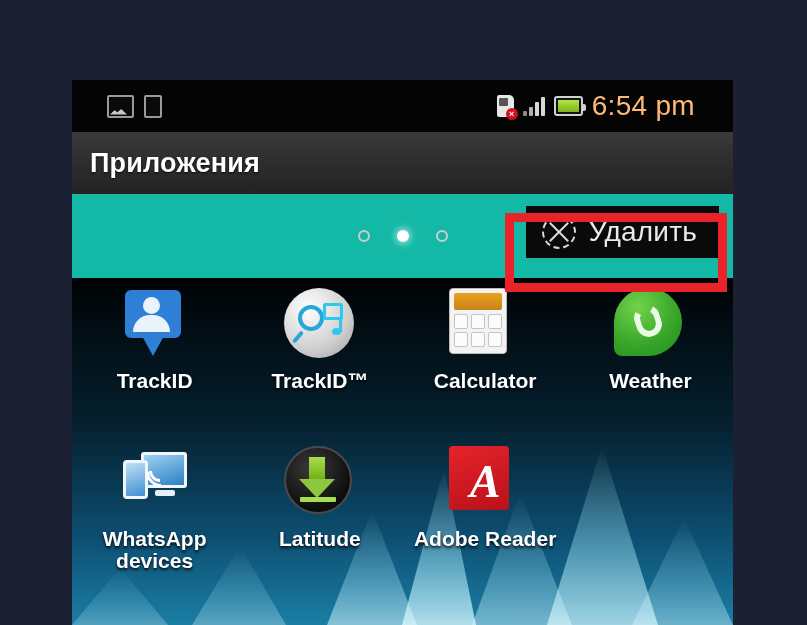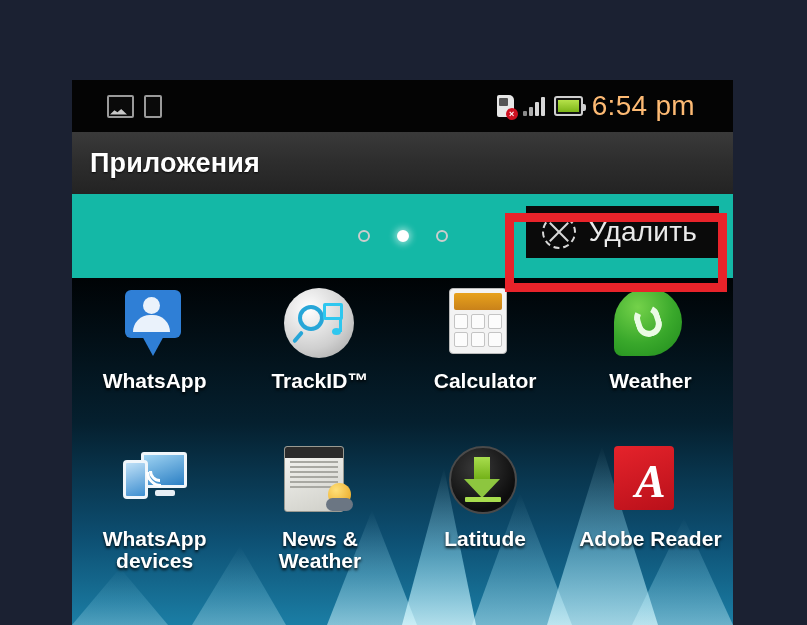"WhatsApp" div.nm { text: WhatsApp -> TrackID }
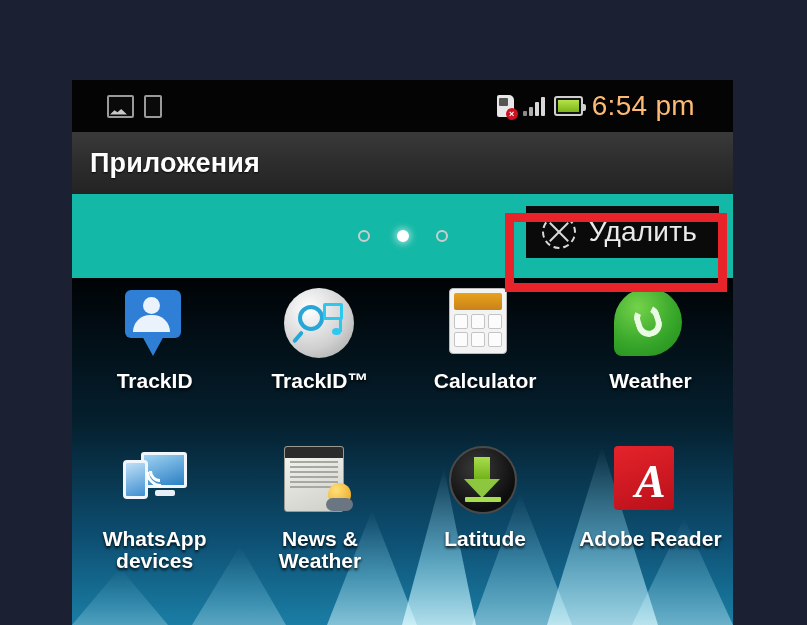"News & Weather" div.app { html: <div> <div> <div> <div></div> <div></div> <div></div> <div></div> <div></div> <div></div> <div></div> <span></span> <span></span> </div> </div> <div>News &amp; Weather</div> </div> -> none }
